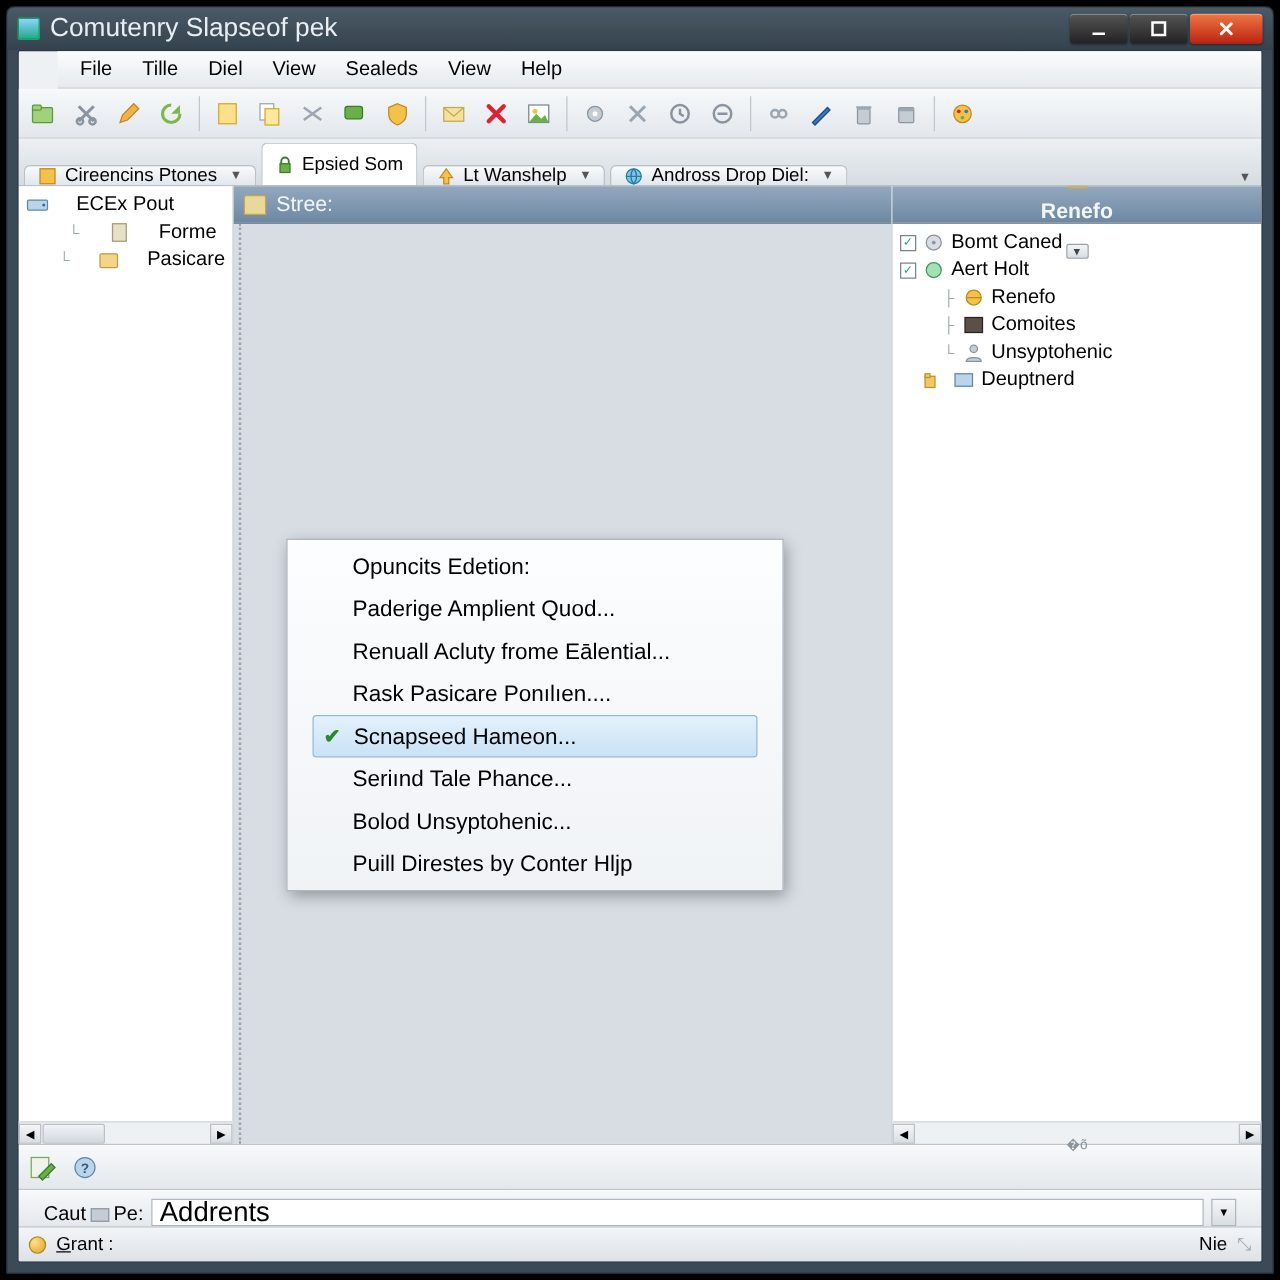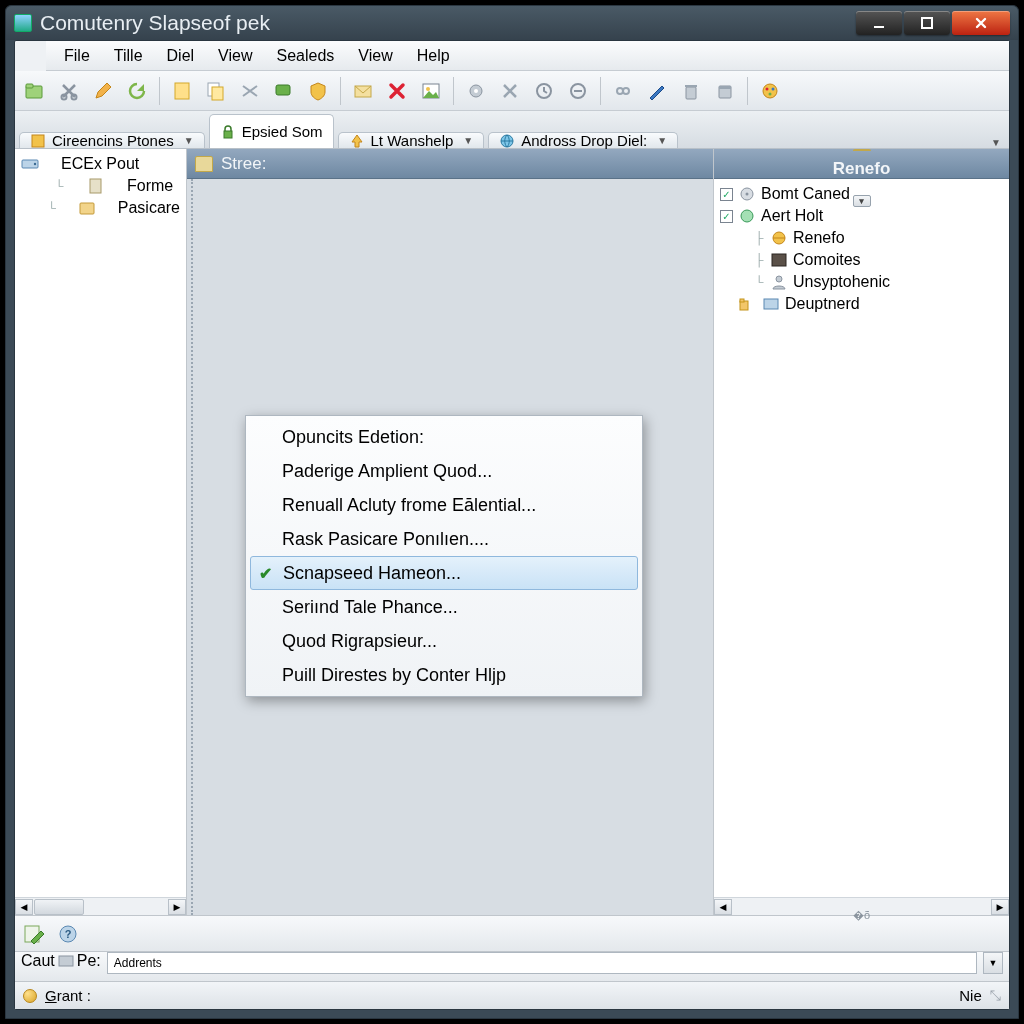"Opuncits Edetion:" .contextmenu { margin-left: 16px -> none; padding: 4px 2px -> 4px 18px; top: 236px -> 252px }
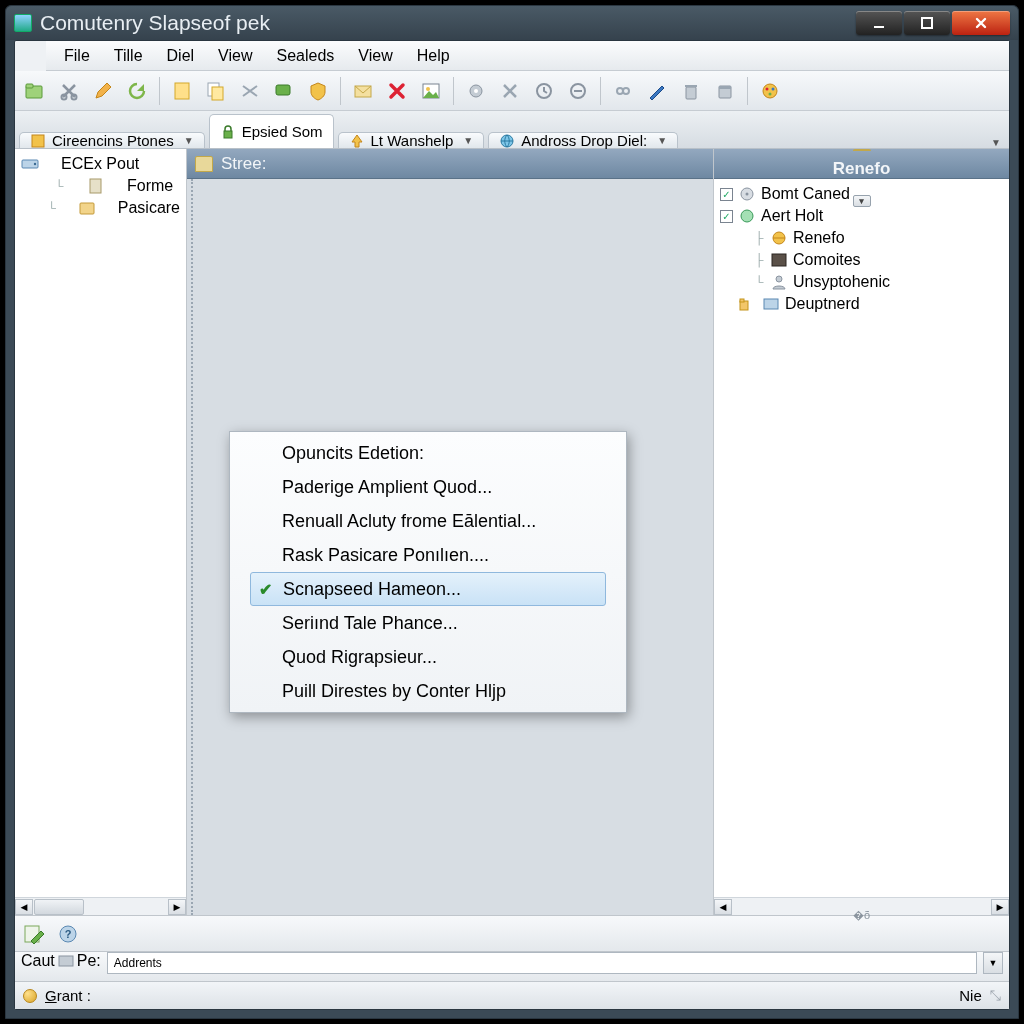"Quod Rigrapsieur..." span { text: Quod Rigrapsieur -> Bolod Unsyptohenic }
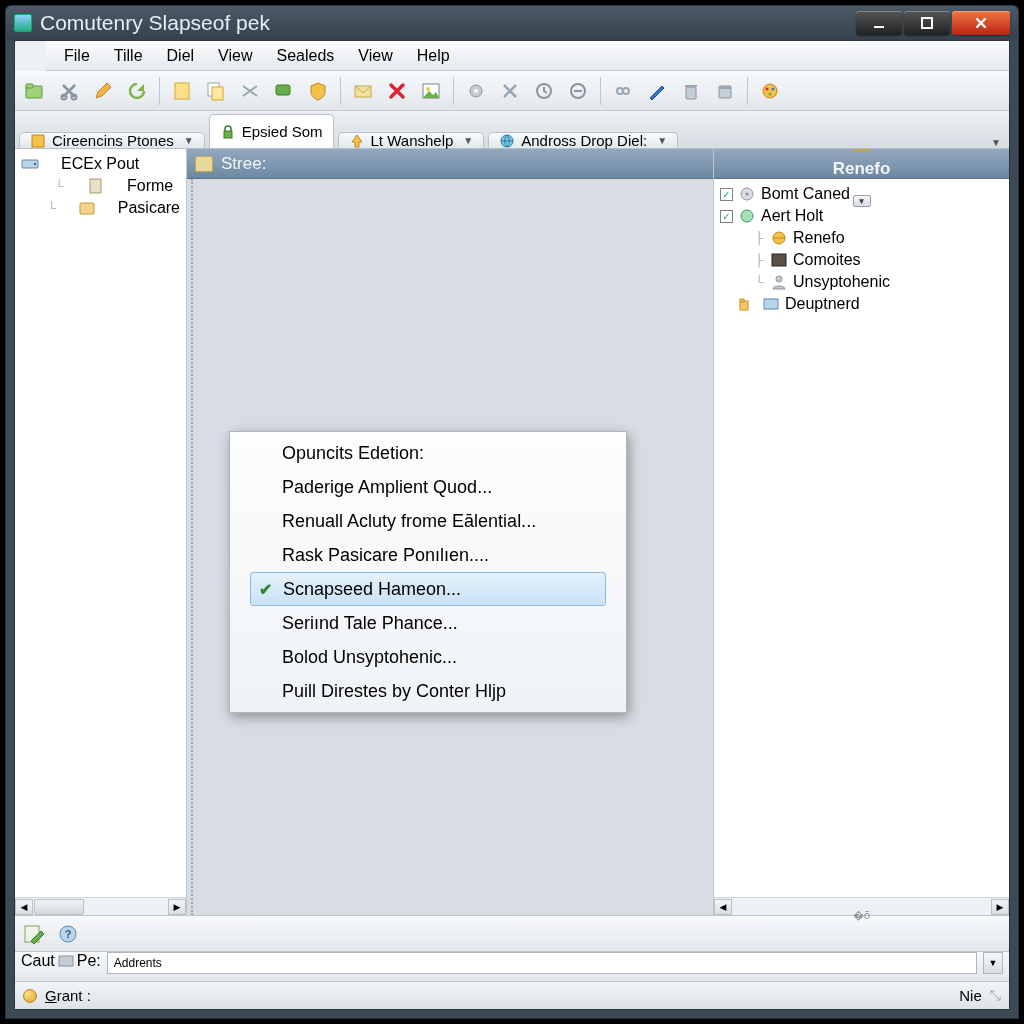"Caut" .addrbar { align-items: flex-start -> flex-end; padding: 0 6px -> 0 20px }
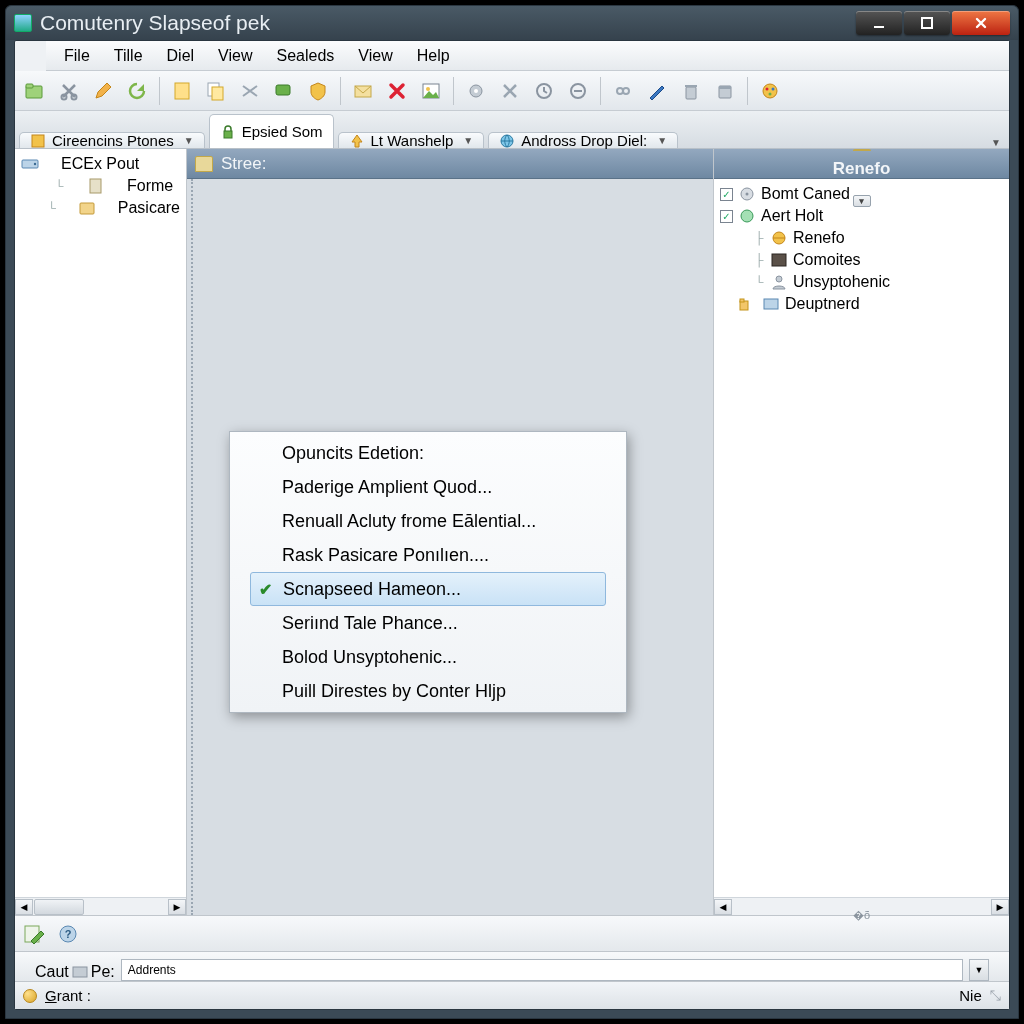"Addrents" .addrbar .ain { font-size: 12px -> 22px }
